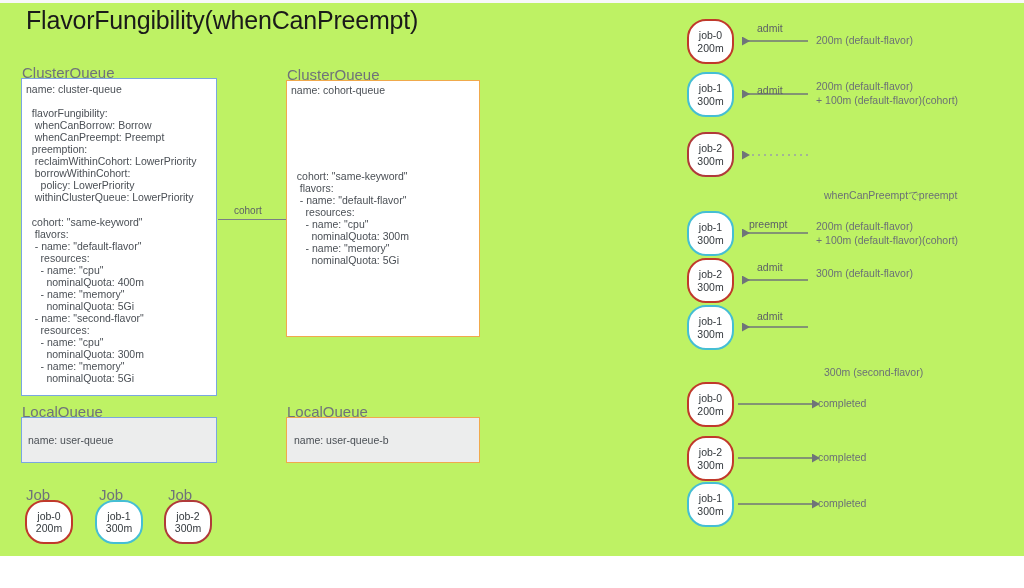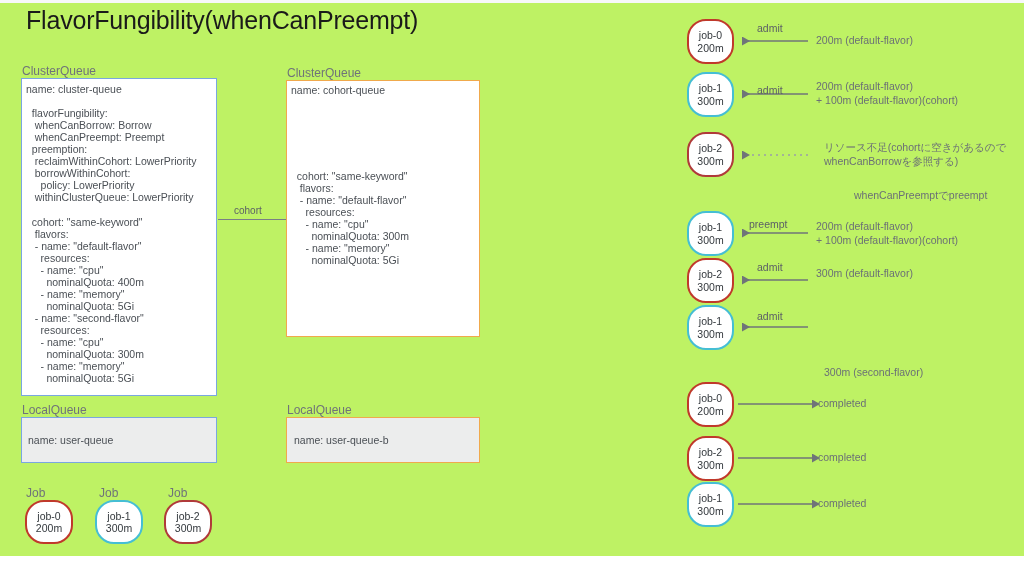"ClusterQueue" .caption { font-size: 12px -> 15px }
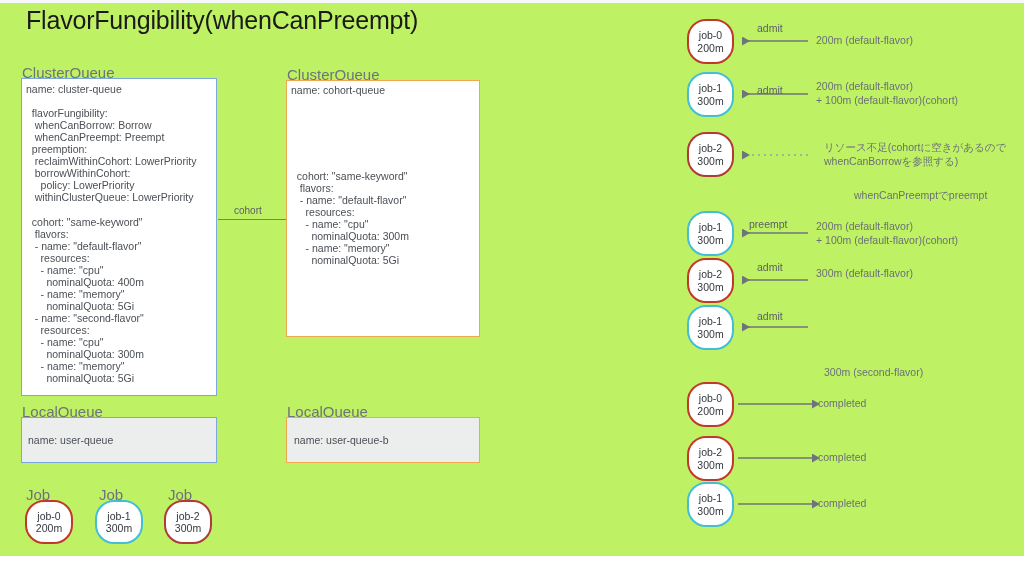"リソース不足(cohortに空きがあるので" div.note { html: <div>リソース不足(cohortに空きがあるので whenCanBorrowを参照する)</div> -> none }
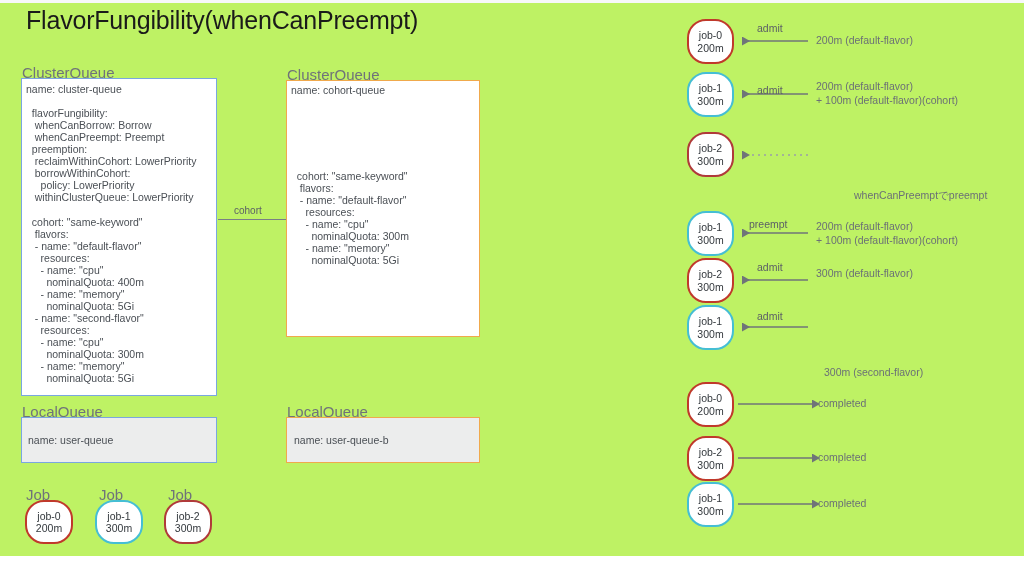"whenCanPreemptでpreempt" div.note { left: 854px -> 824px }
